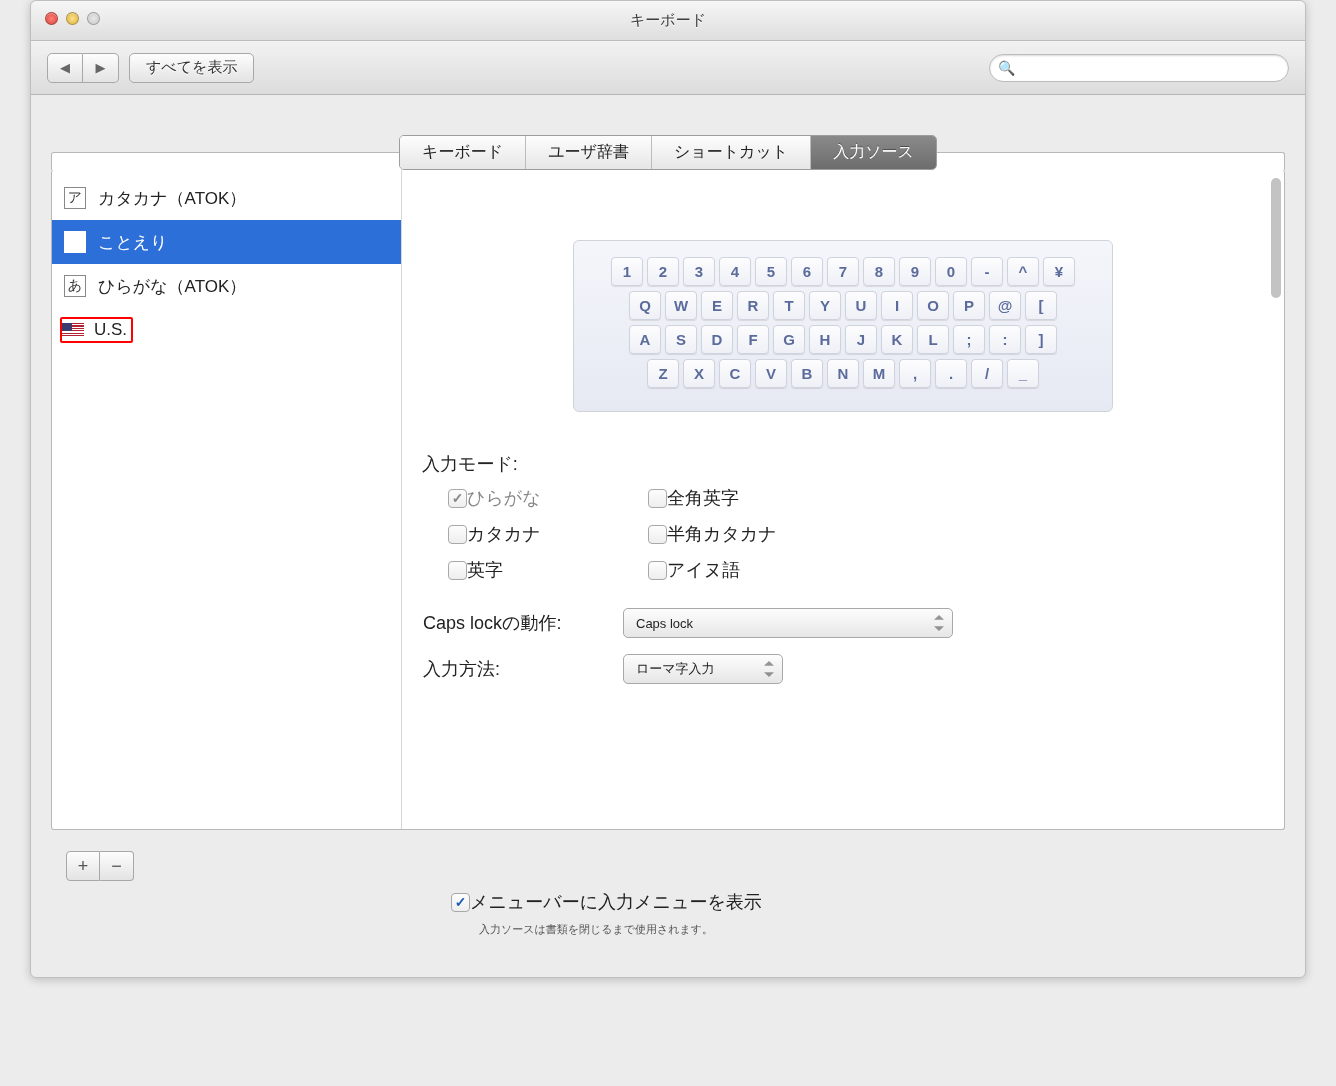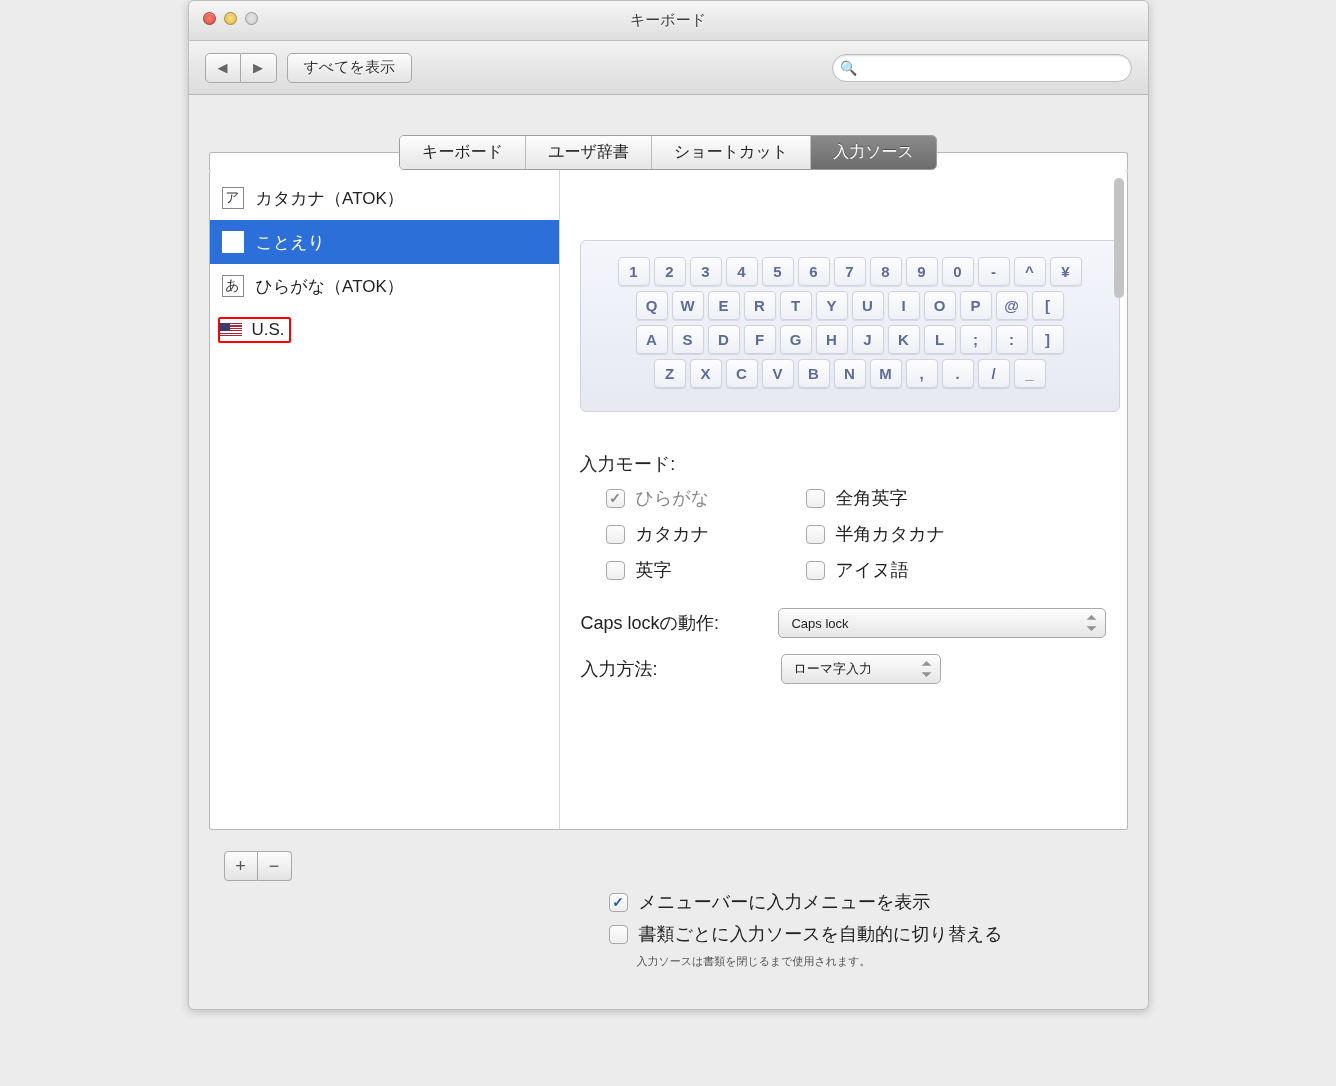"キーボード" .window { width: 961px -> 1276px }
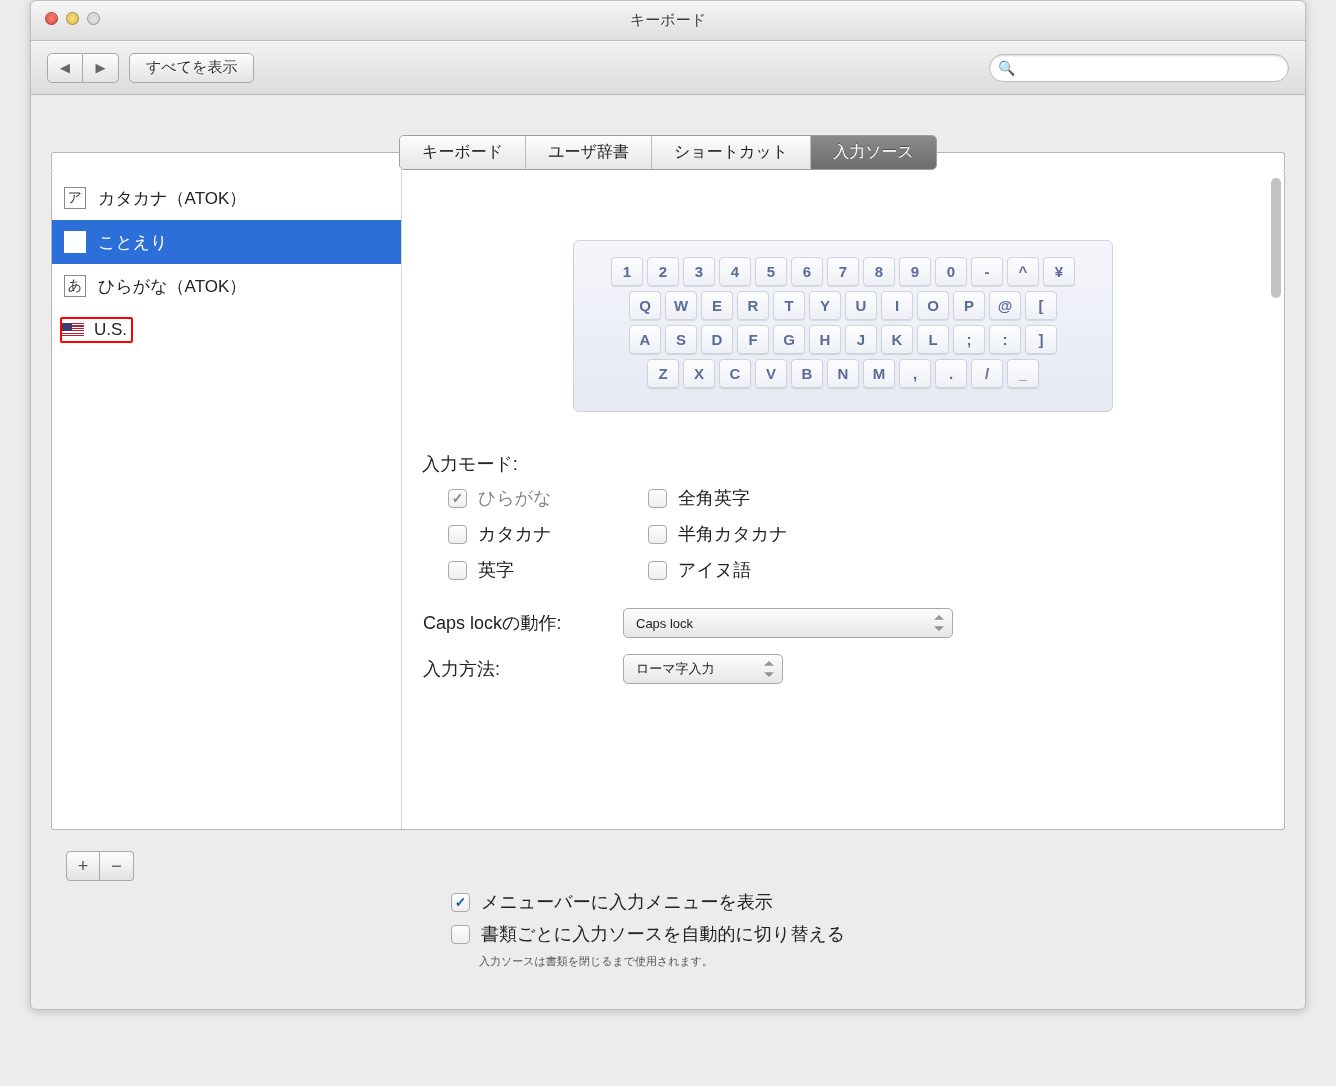"ひらがな" .chk { gap: 11px -> 0 }
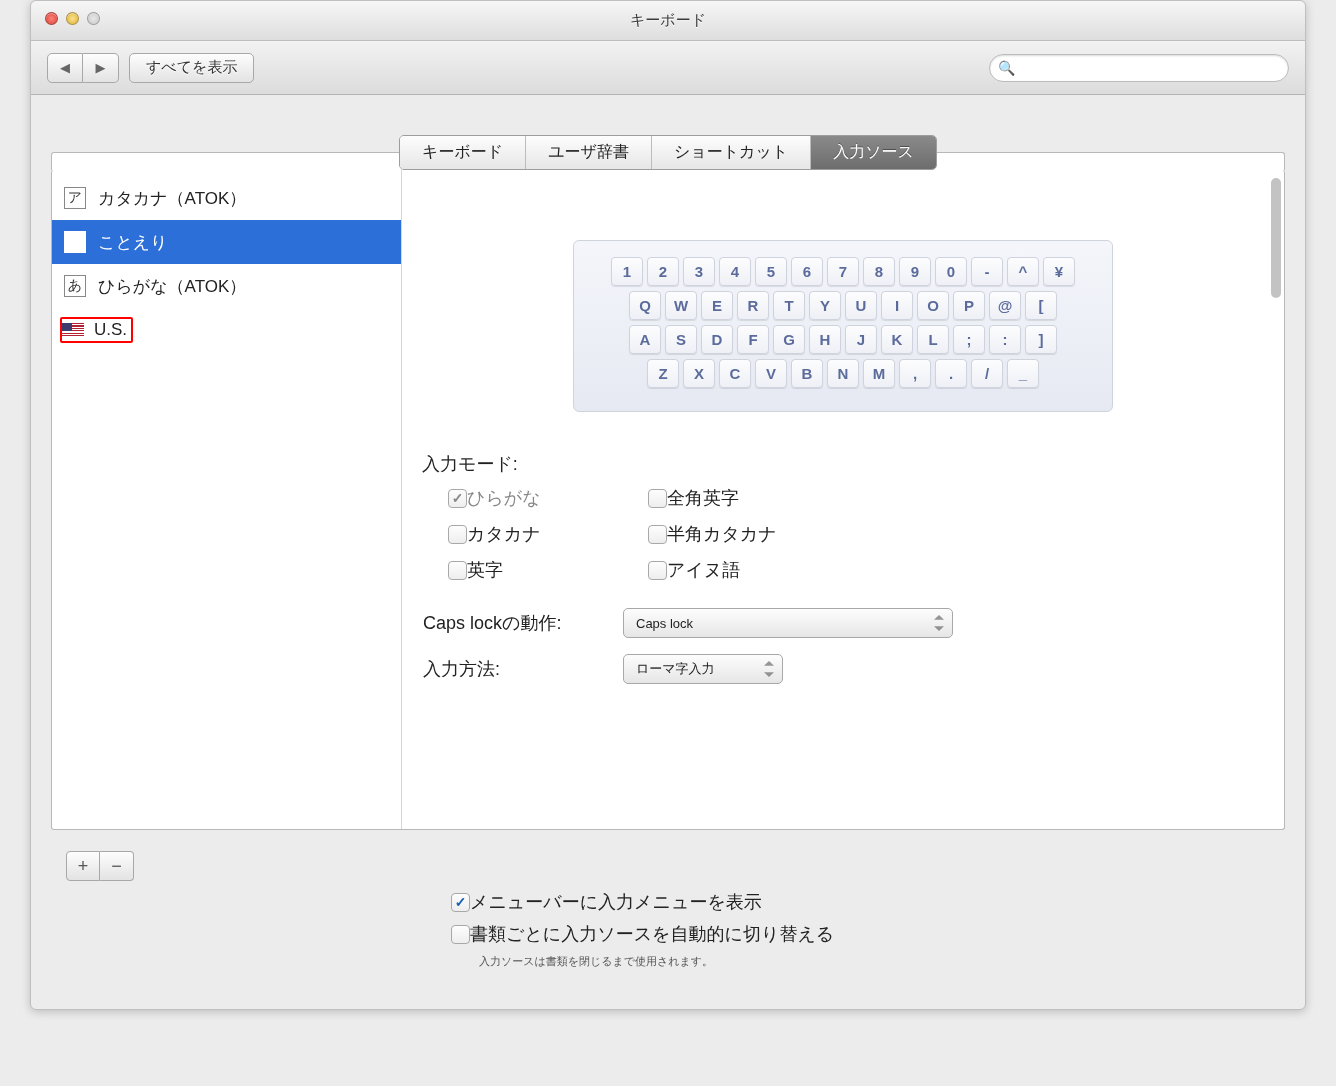"書類ごとに入力ソースを自動的に切り替える" div.chk { html: <div> <span></span> <span>書類ごとに入力ソースを自動的に切り替える</span> </div> -> none }
